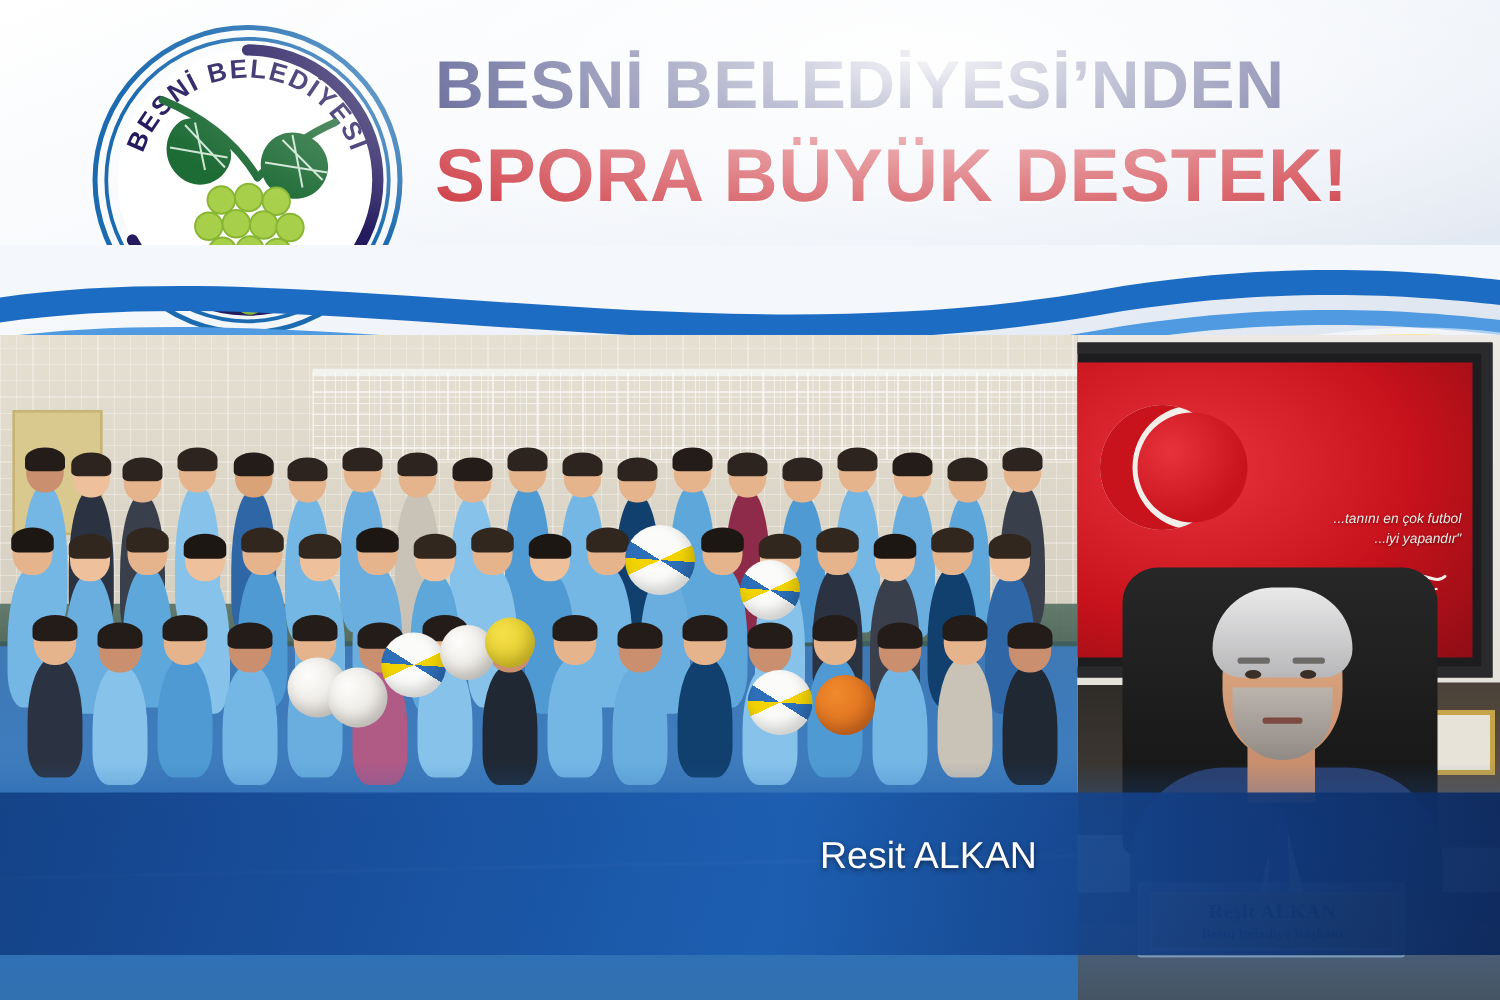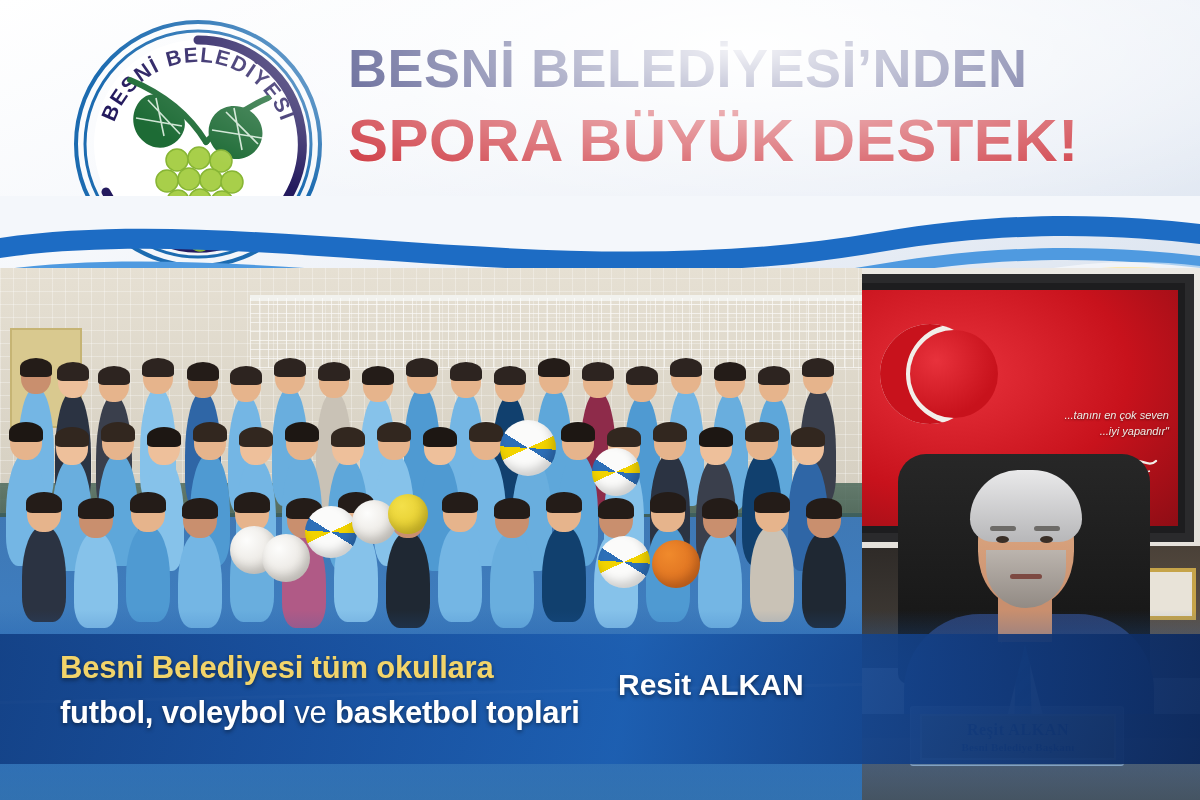"...tanını en çok seven" div { text: seven -> futbol }
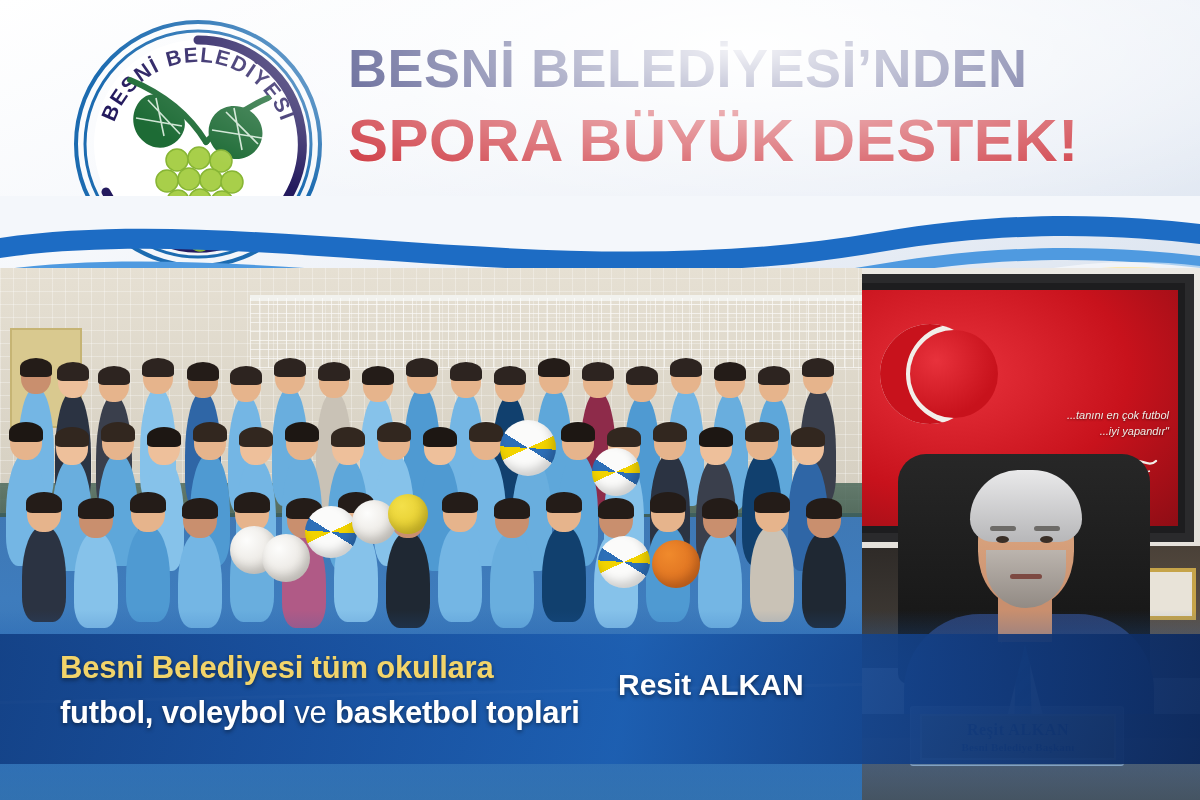"Besni Belediyesi tüm okullara" div.b-left { html: <div> <div>Besni Belediyesi tüm okullara</div> <div> <span>futbol, voleybol</span><span> ve </span><span>basketbol toplari</span> </div> </div> -> none }
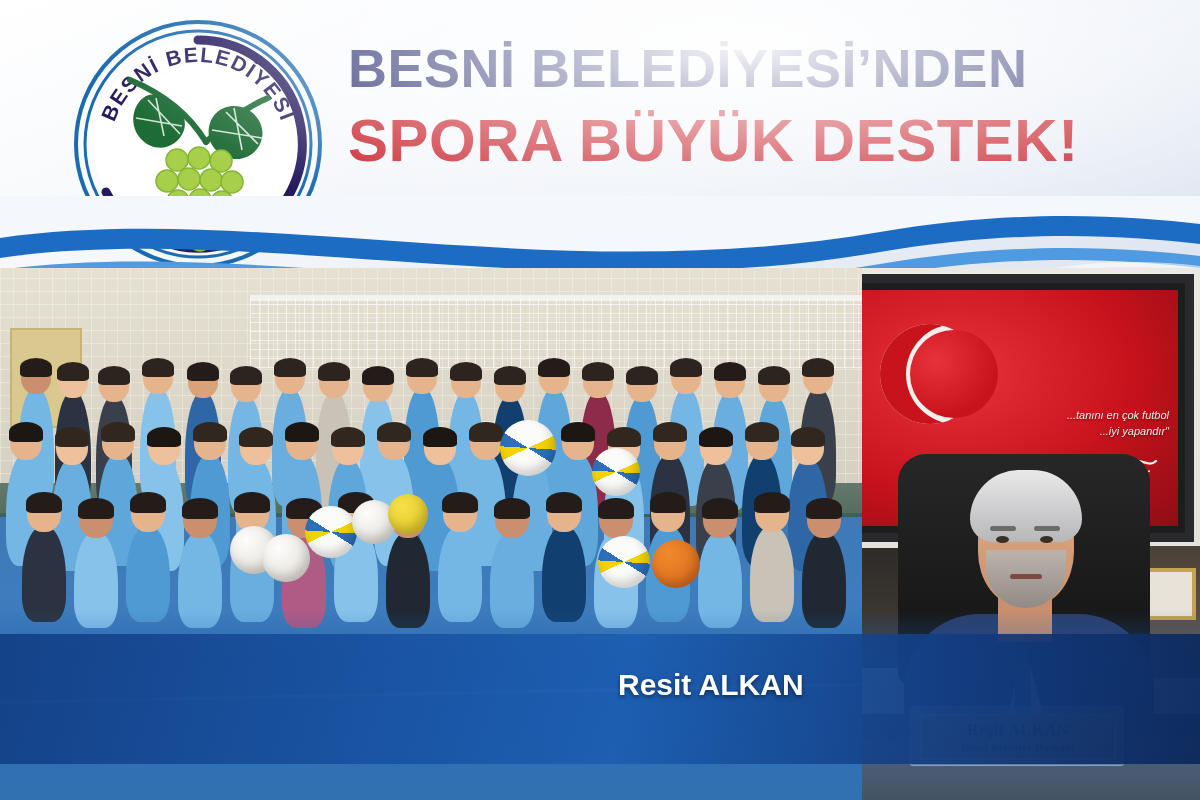"Resit ALKAN" .b-name { font-weight: bold -> normal; margin-left: none -> 38px }
